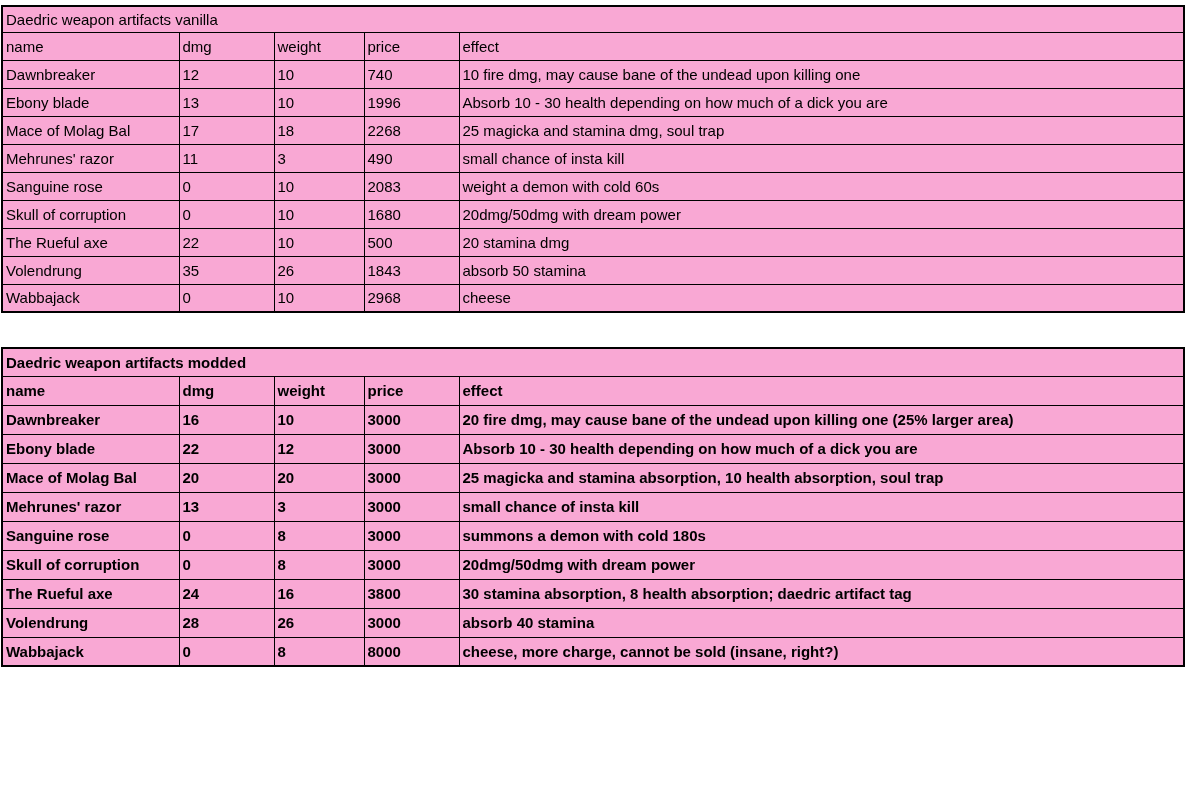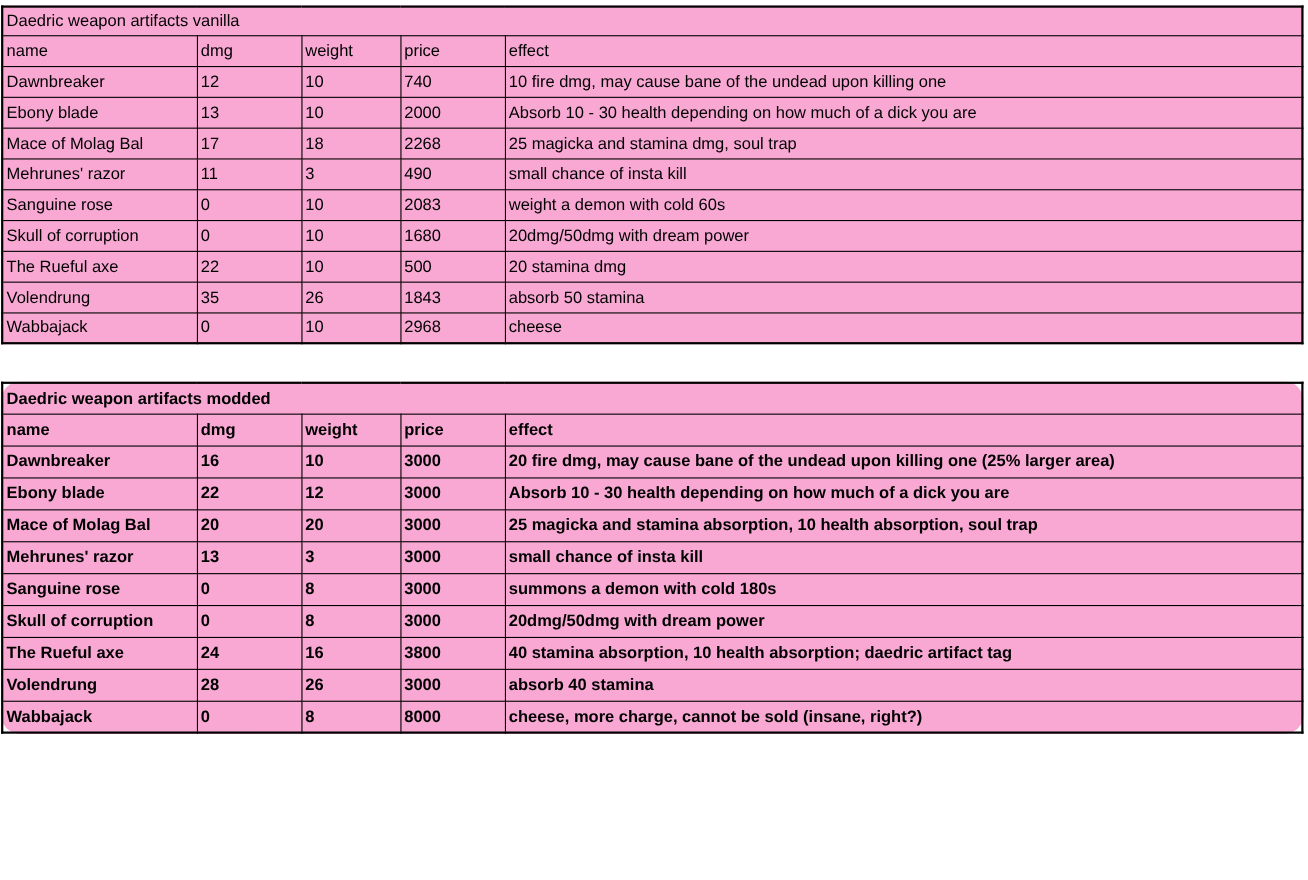"2000" td.cell { text: 2000 -> 1996 }
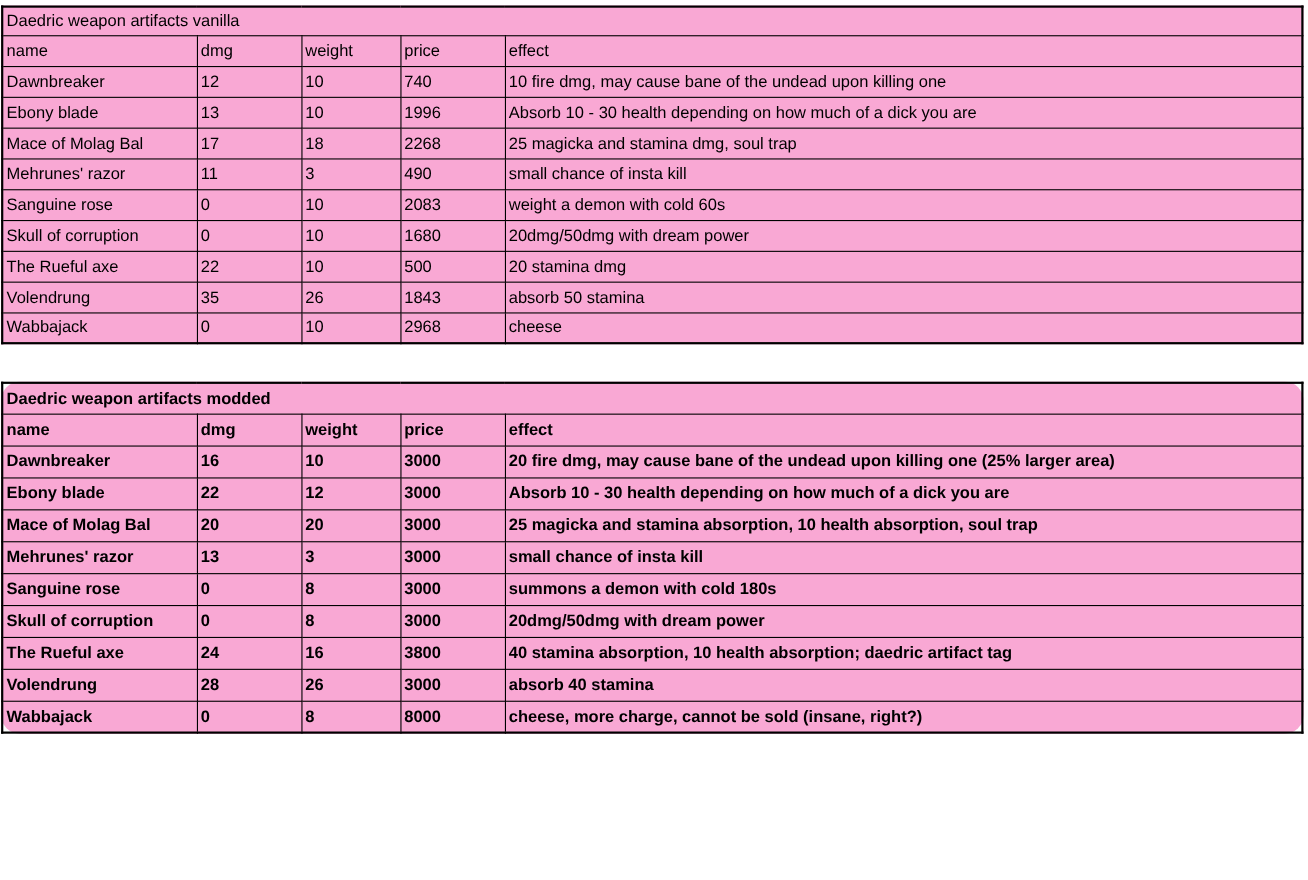"Daedric weapon artifacts modded" #table-modded { border-radius: 17px -> none }
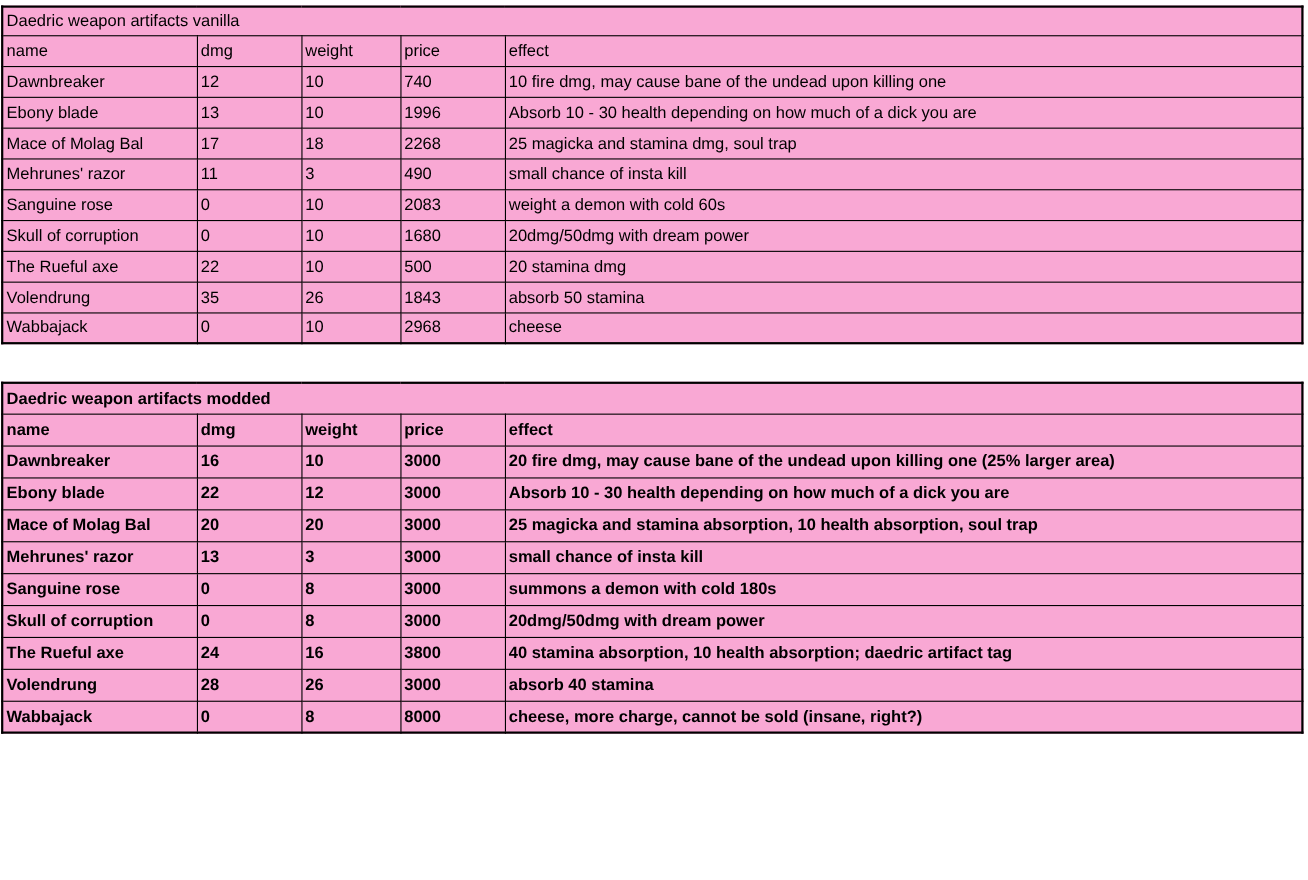"40 stamina absorption, 10 health" td.cell { text: 40 stamina absorption, 10 -> 30 stamina absorption, 8 }
